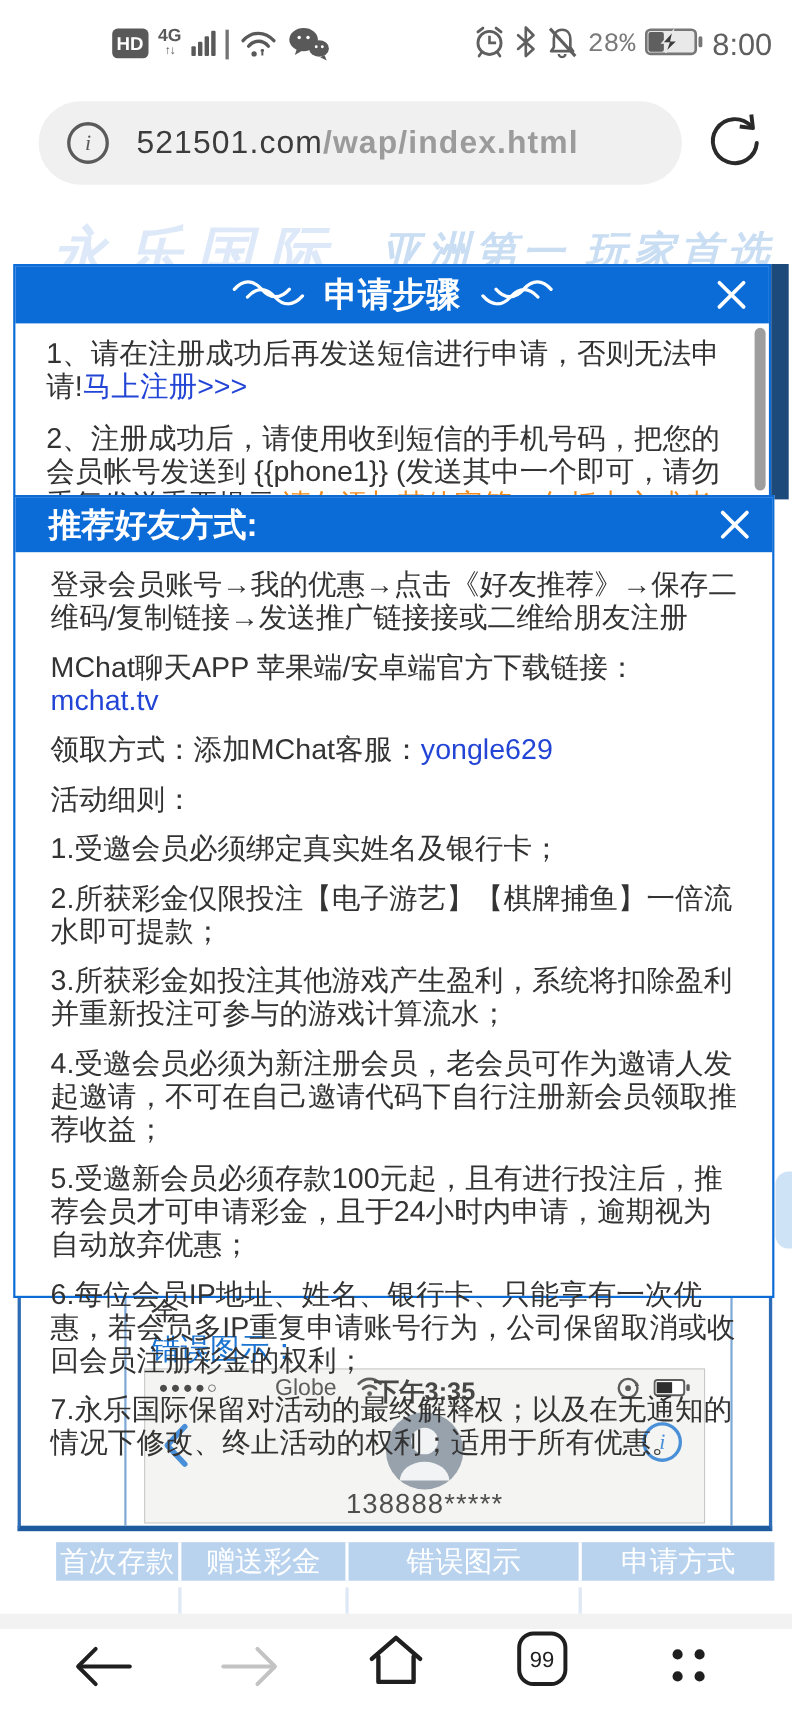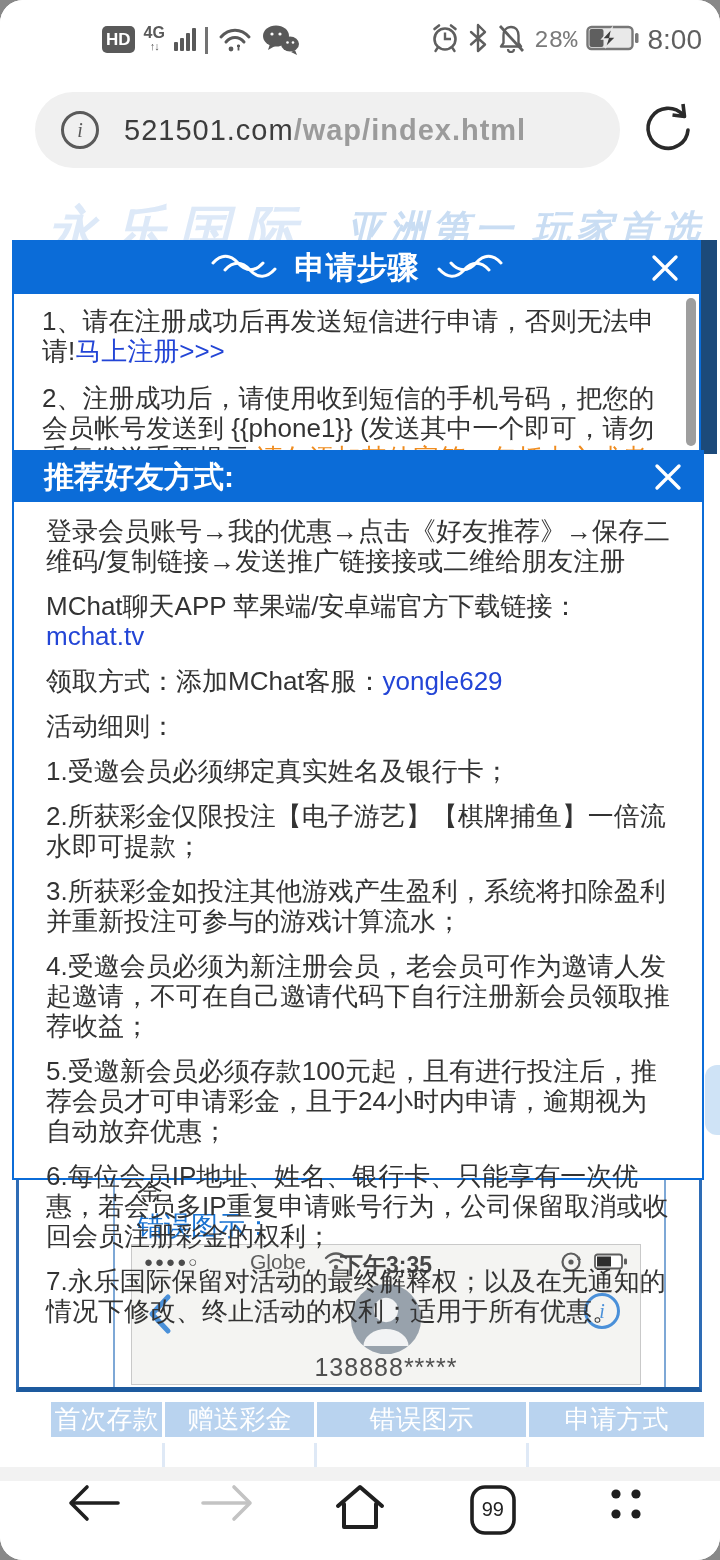"HD" #screen { border-radius: 23px -> none }
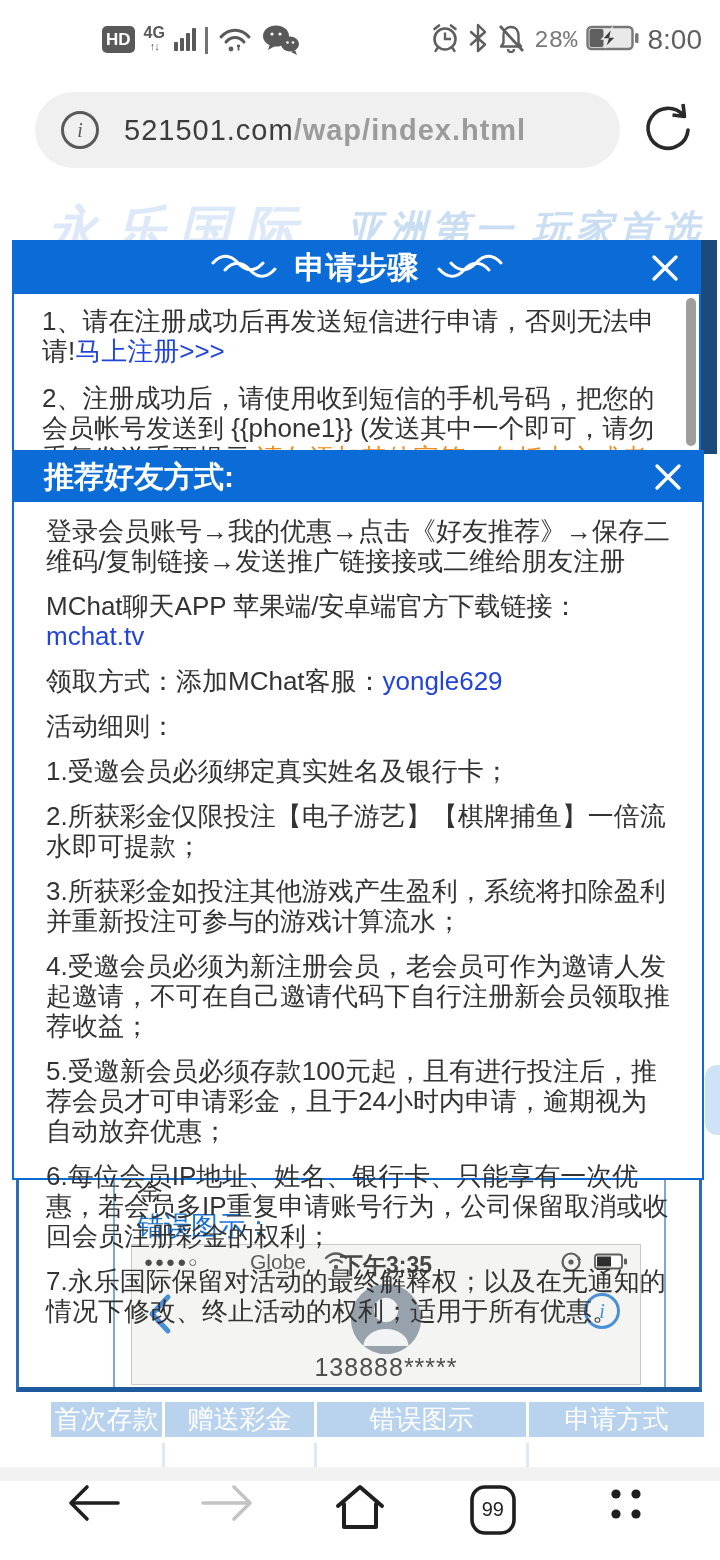"99" .nav-btn { align-items: flex-start -> flex-end }
